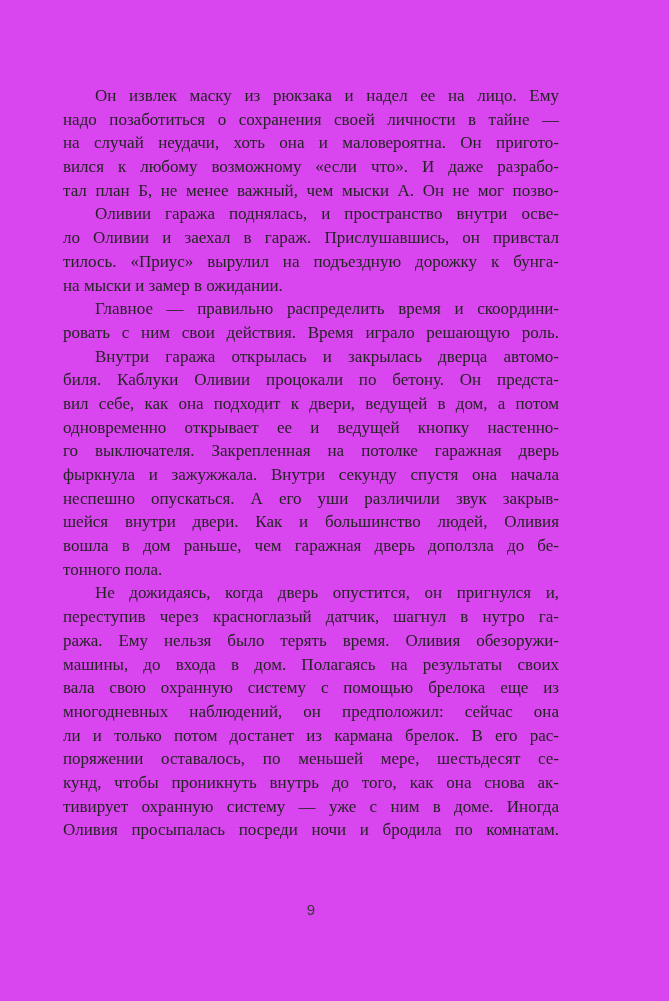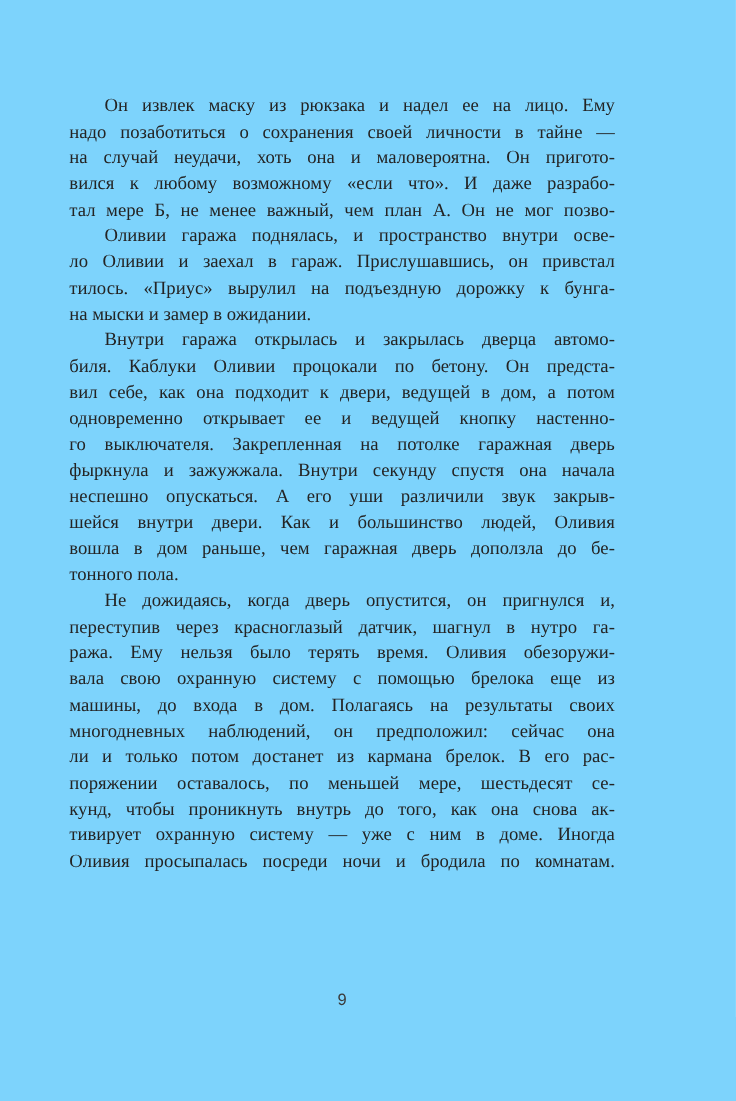"Он извлек маску из рюкзака" .page { background: #7dd3fc -> #d946ef }
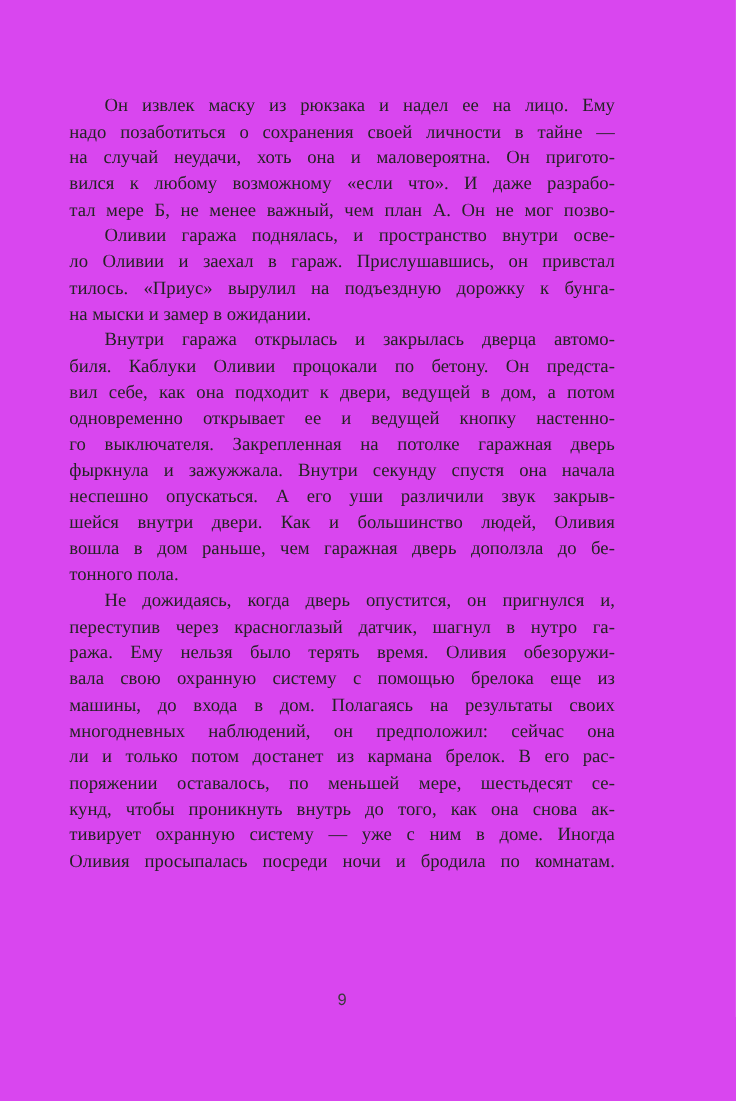"тал мере Б, не менее" div.line { text: мере Б, не менее важный, чем план -> план Б, не менее важный, чем мыски }
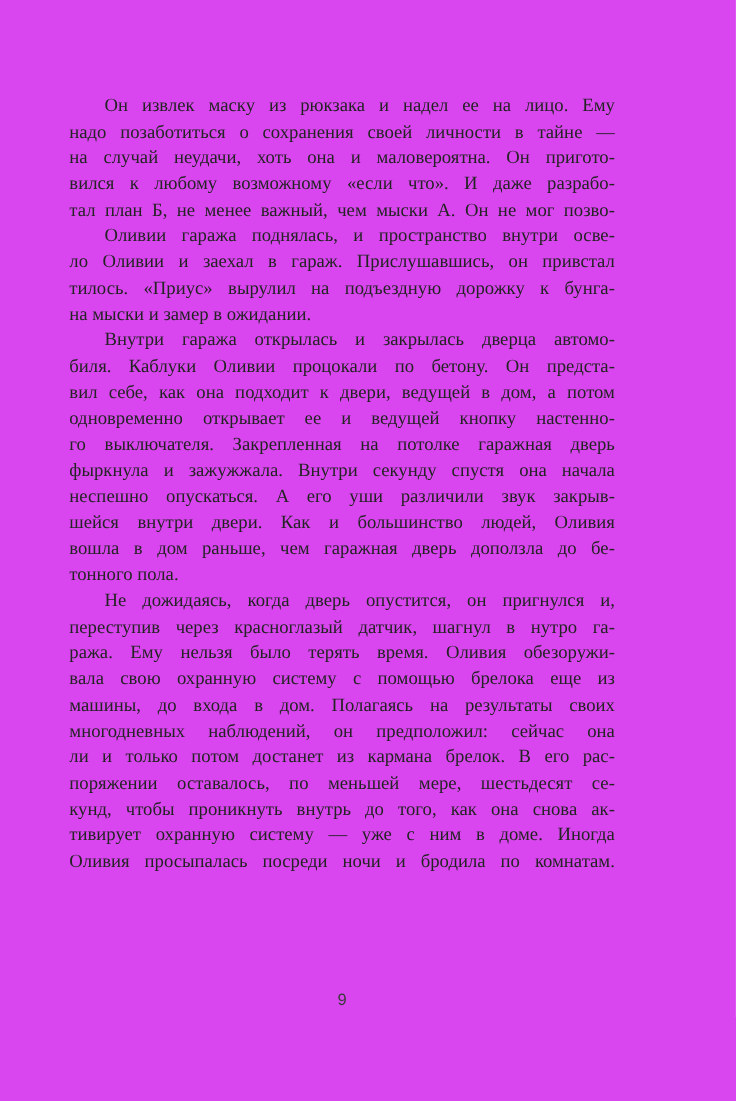"Главное — правильно распределить время" div.para { html: none -> <div> <div>Главное — правильно распределить время и скоордини-</div> <div>ровать с ним свои действия. Время играло решающую роль.</div> </div> }
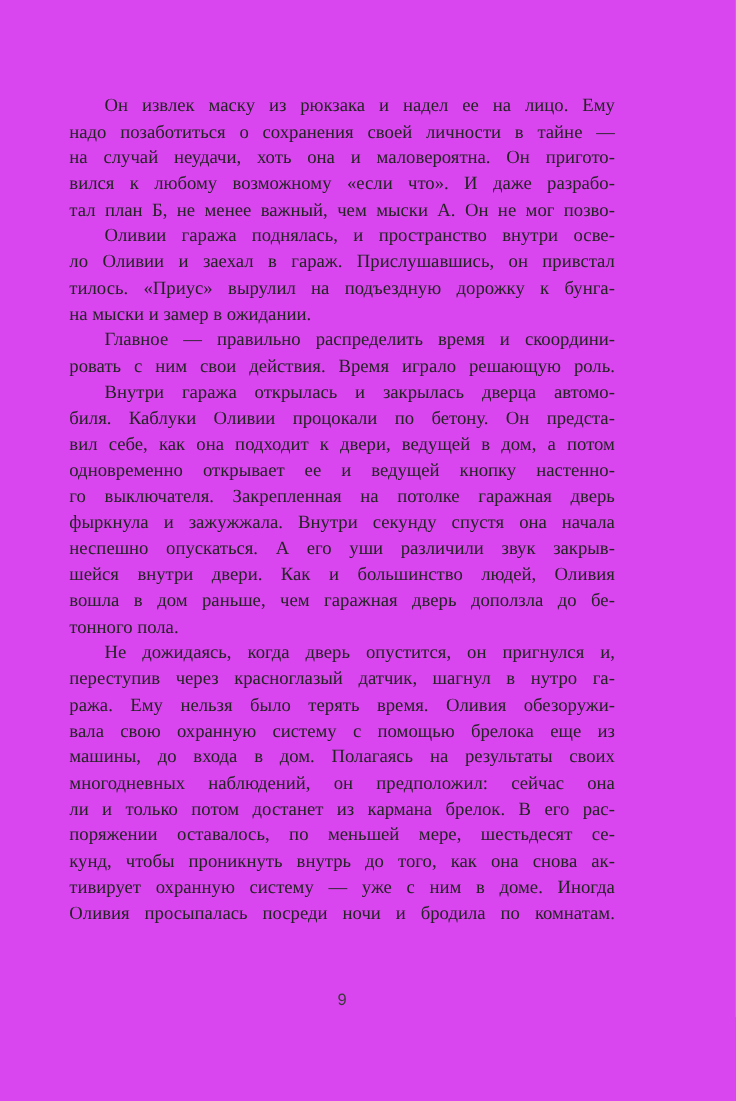"вала свою охранную систему с" div.line { order: before "машины, до входа в дом." -> after "машины, до входа в дом." }
